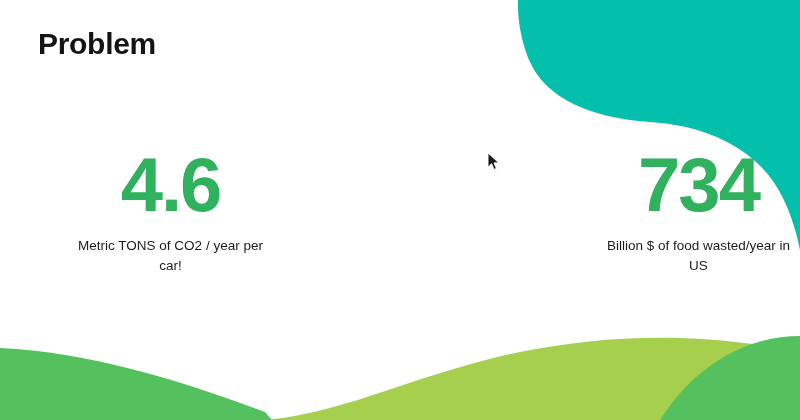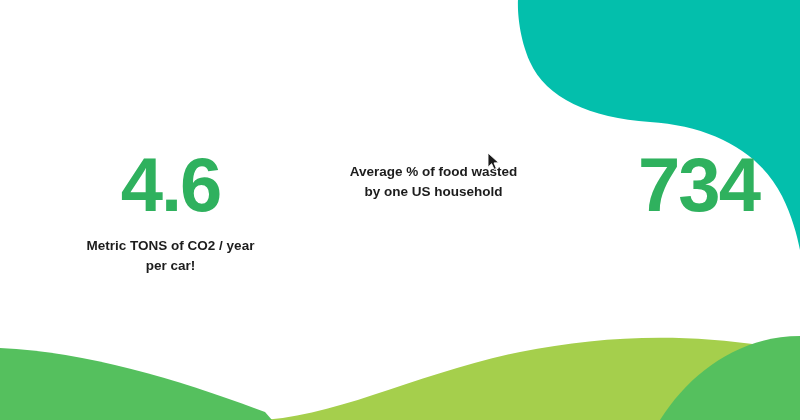"Problem" h1 { html: none -> <h1>Problem</h1> }
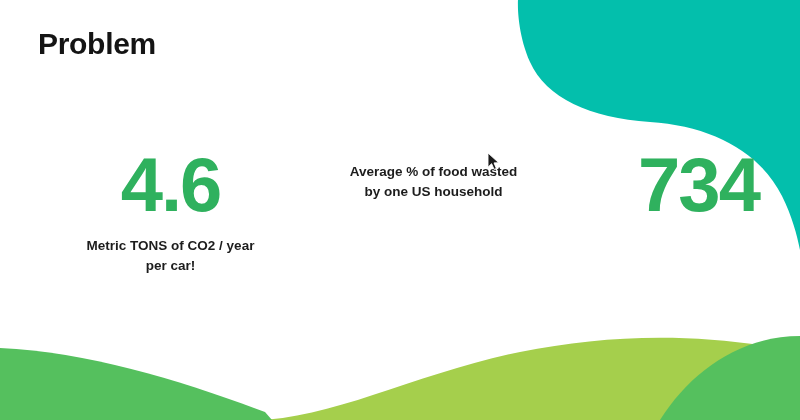"Average % of food wasted" div.stat-caption { html: <div>Average % of food wasted by one US household</div> -> none }
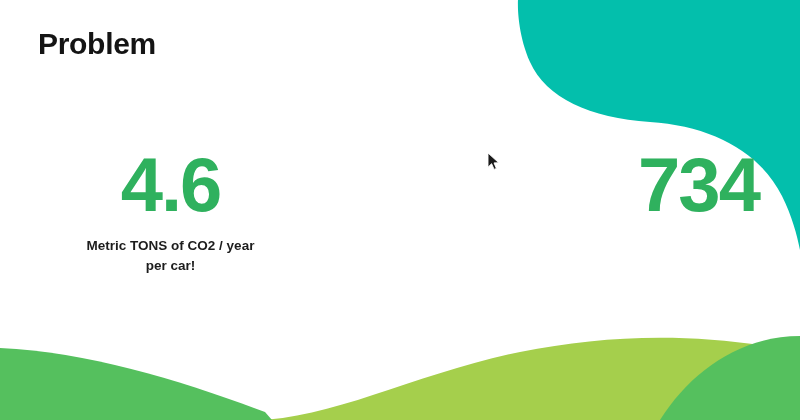"Metric TONS of CO2 /" .stat-caption { font-weight: bold -> normal }
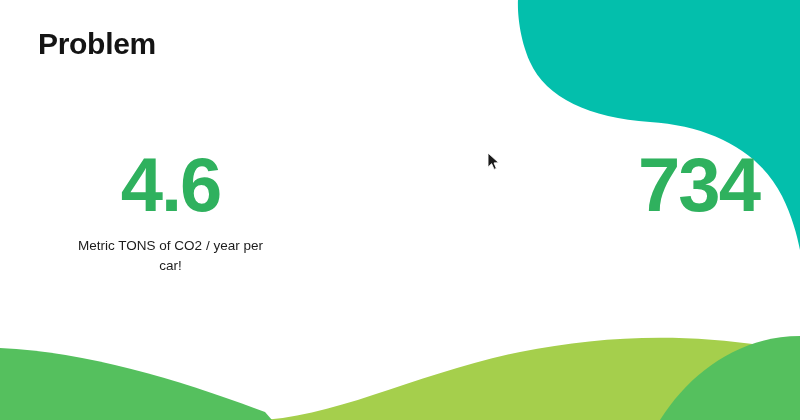"Billion $ of food wasted/year" div.stat-caption { html: none -> <div>Billion $ of food wasted/year in US</div> }
